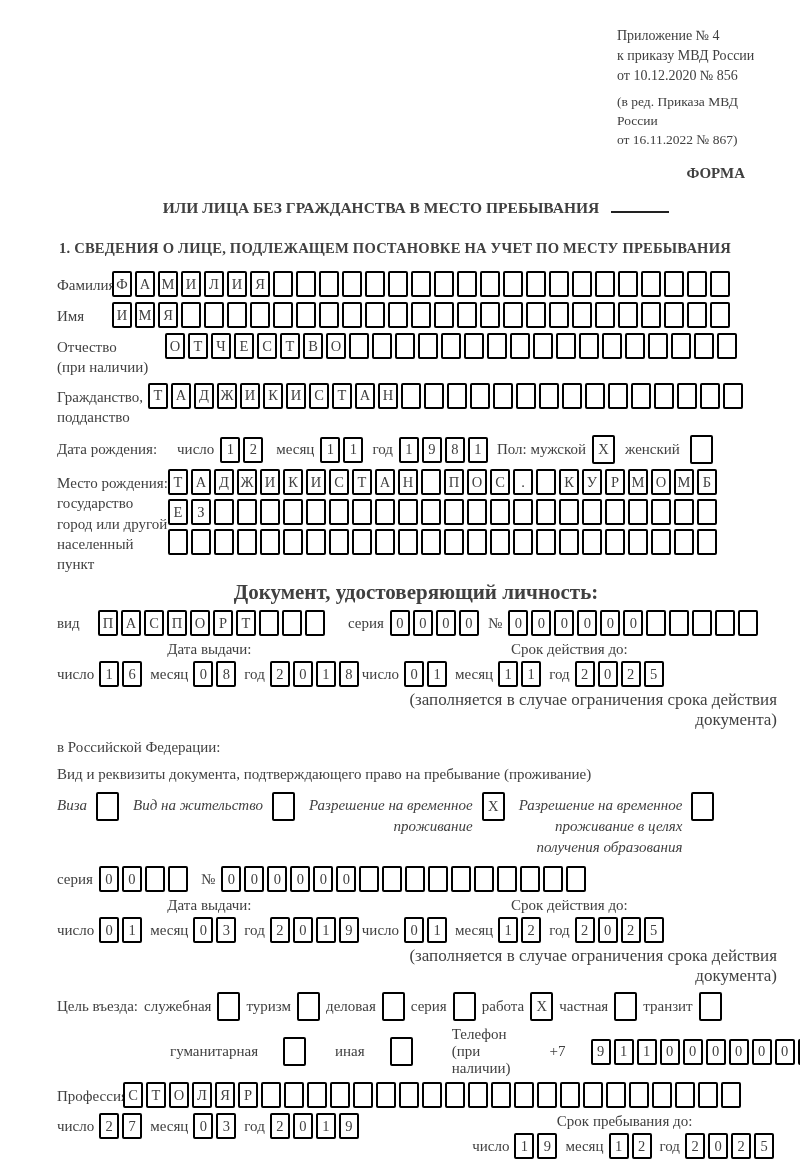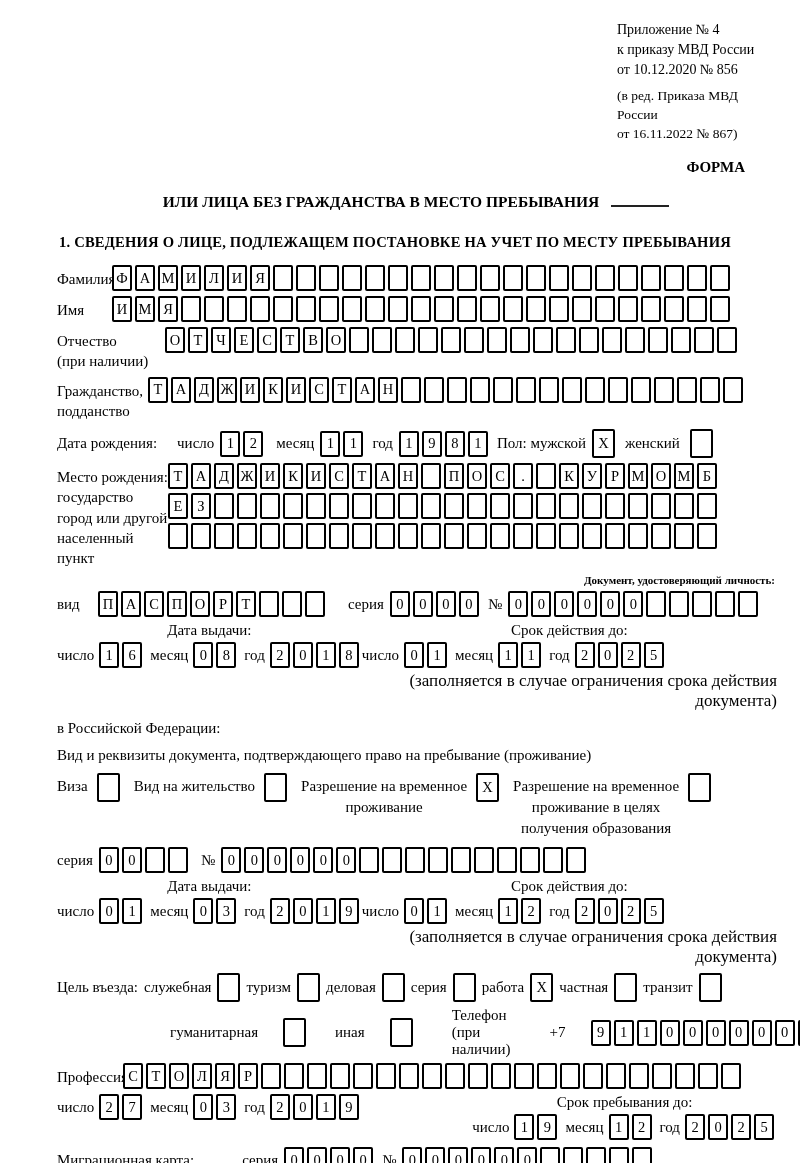"Приложение № 4" .page { color: #000000 -> #404040; padding: 20px 25px 0 57px -> 26px 25px 0 57px }
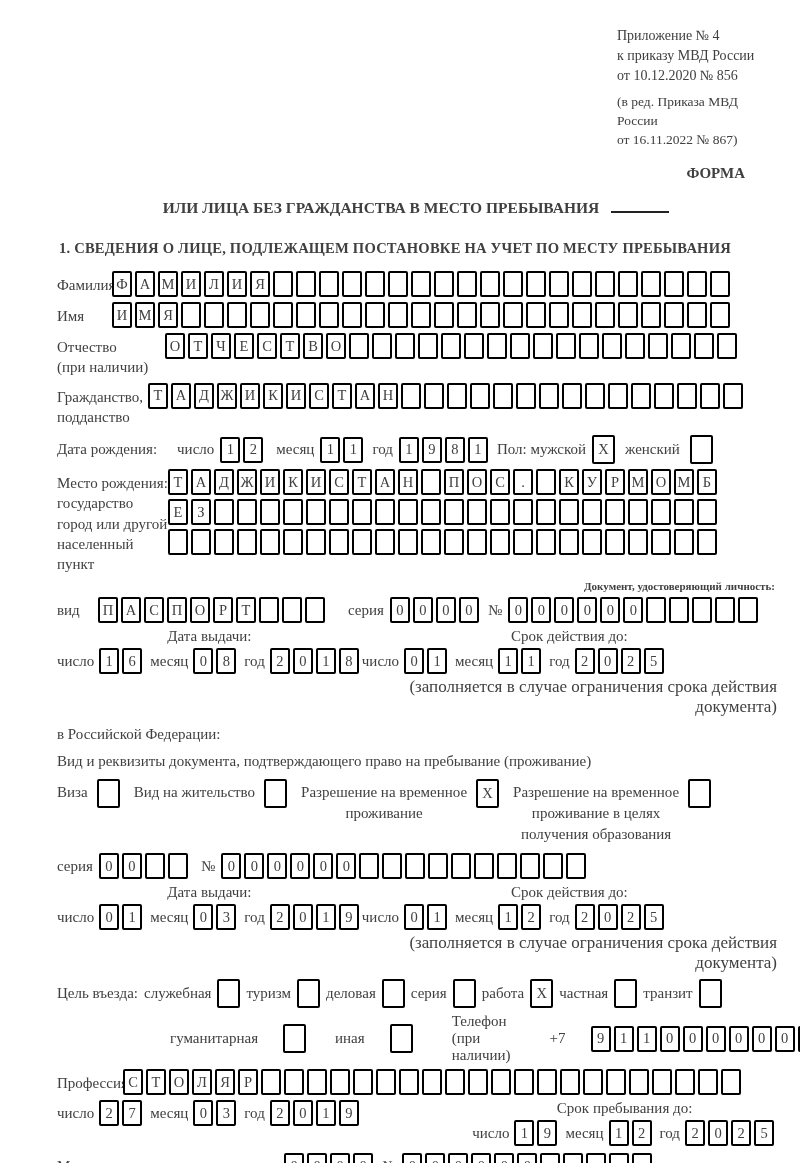"Документ, удостоверяющий личность:" .doc-heading { font-size: 11px -> 21px; text-align: right -> center }
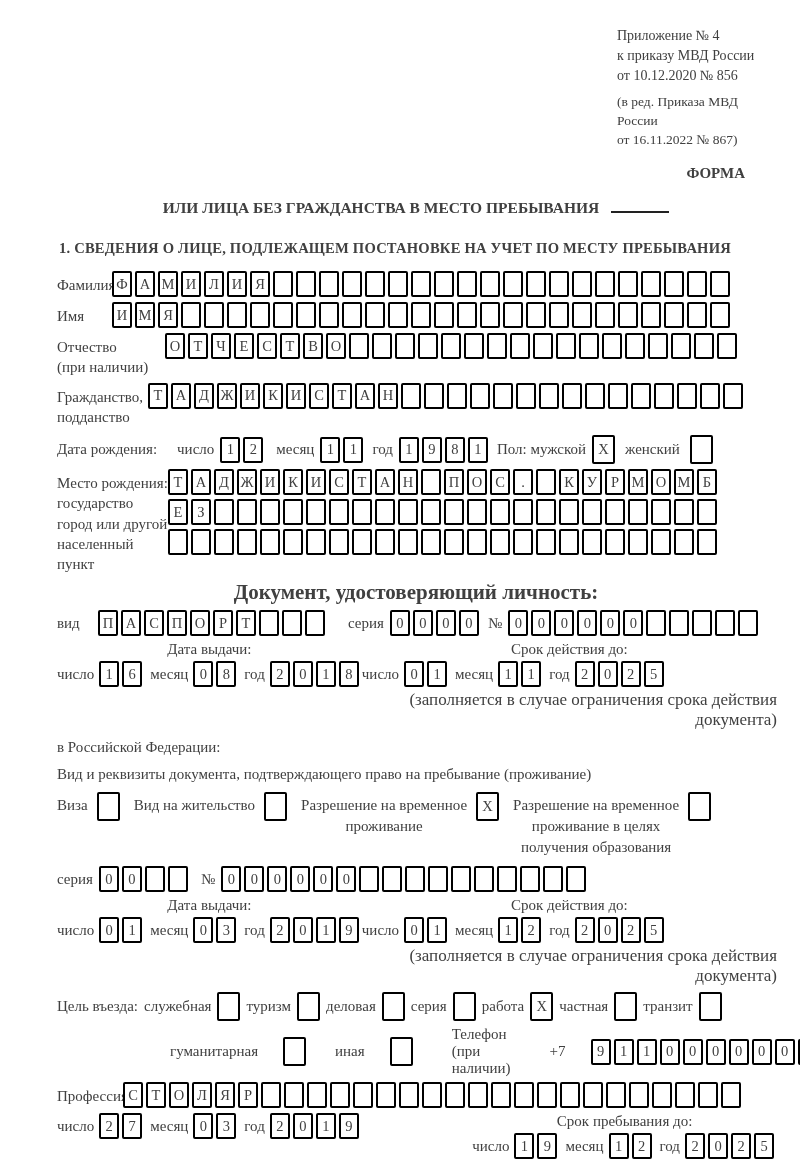"Виза" .opt .olabel { font-style: none -> italic; text-align: center -> right }
